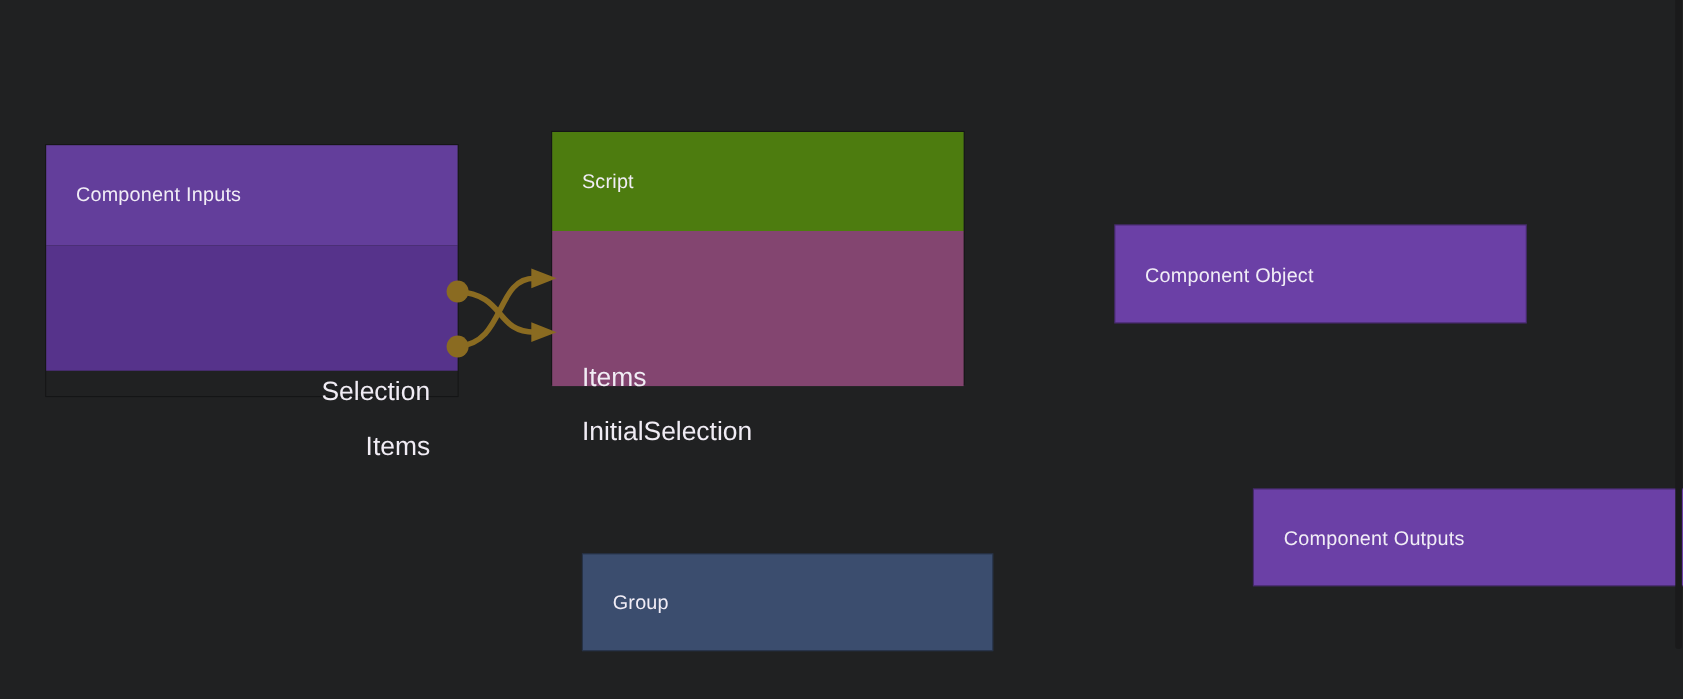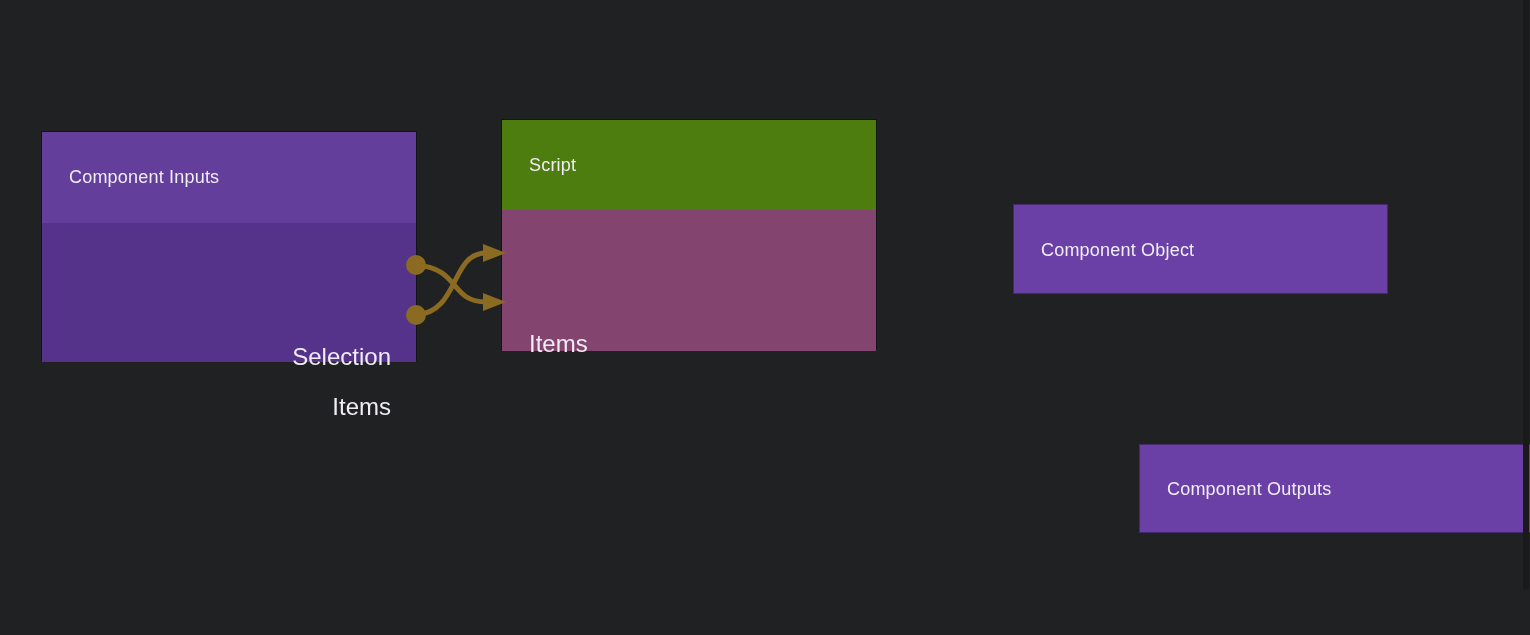"Selection" #node-component-inputs .body { height: 139px -> 114px }
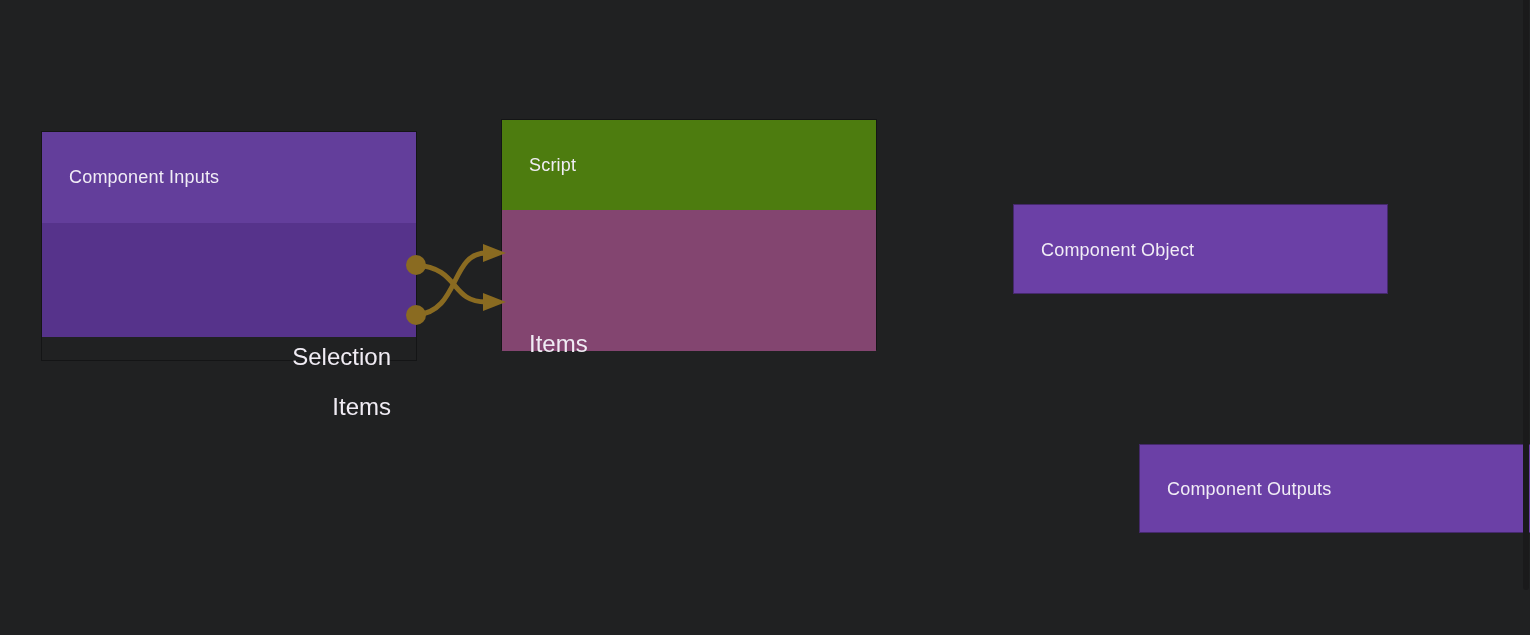"InitialSelection" div.port { html: none -> <div>InitialSelection</div> }
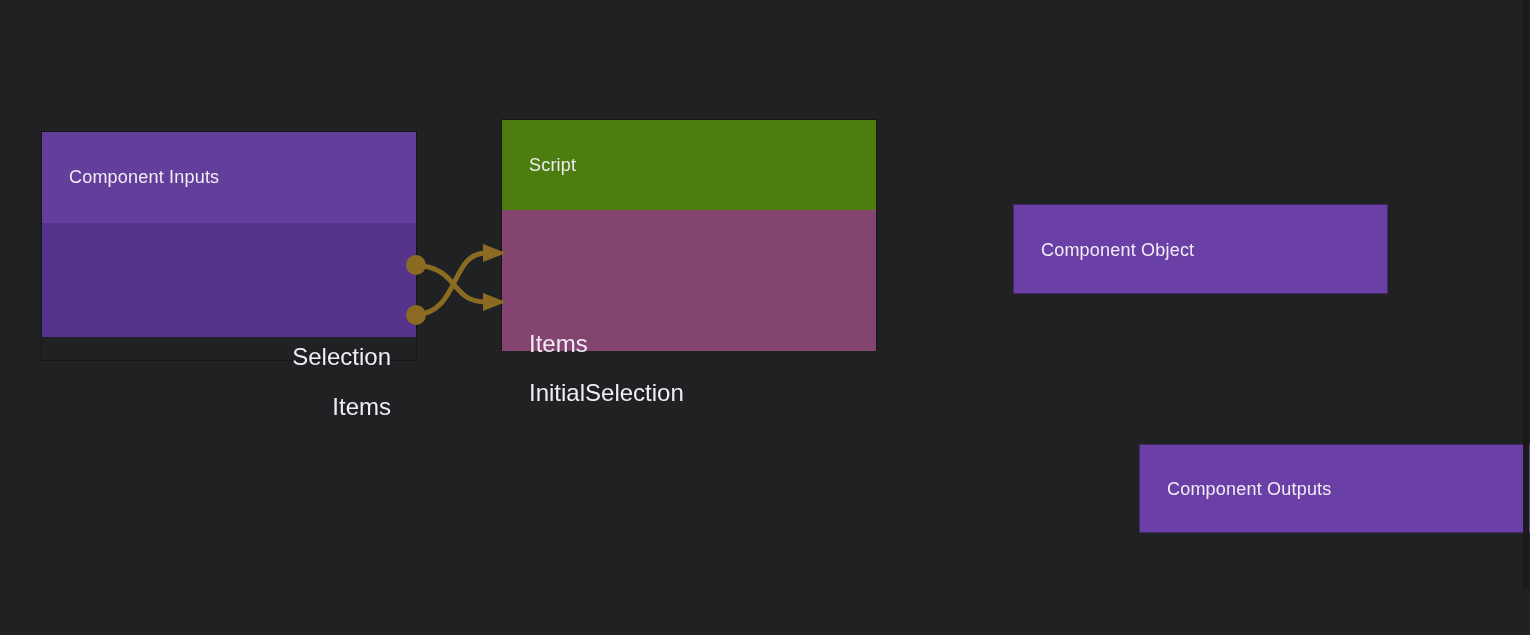"Group" div.node { html: none -> <div> <div> <span>Group</span> </div> </div> }
